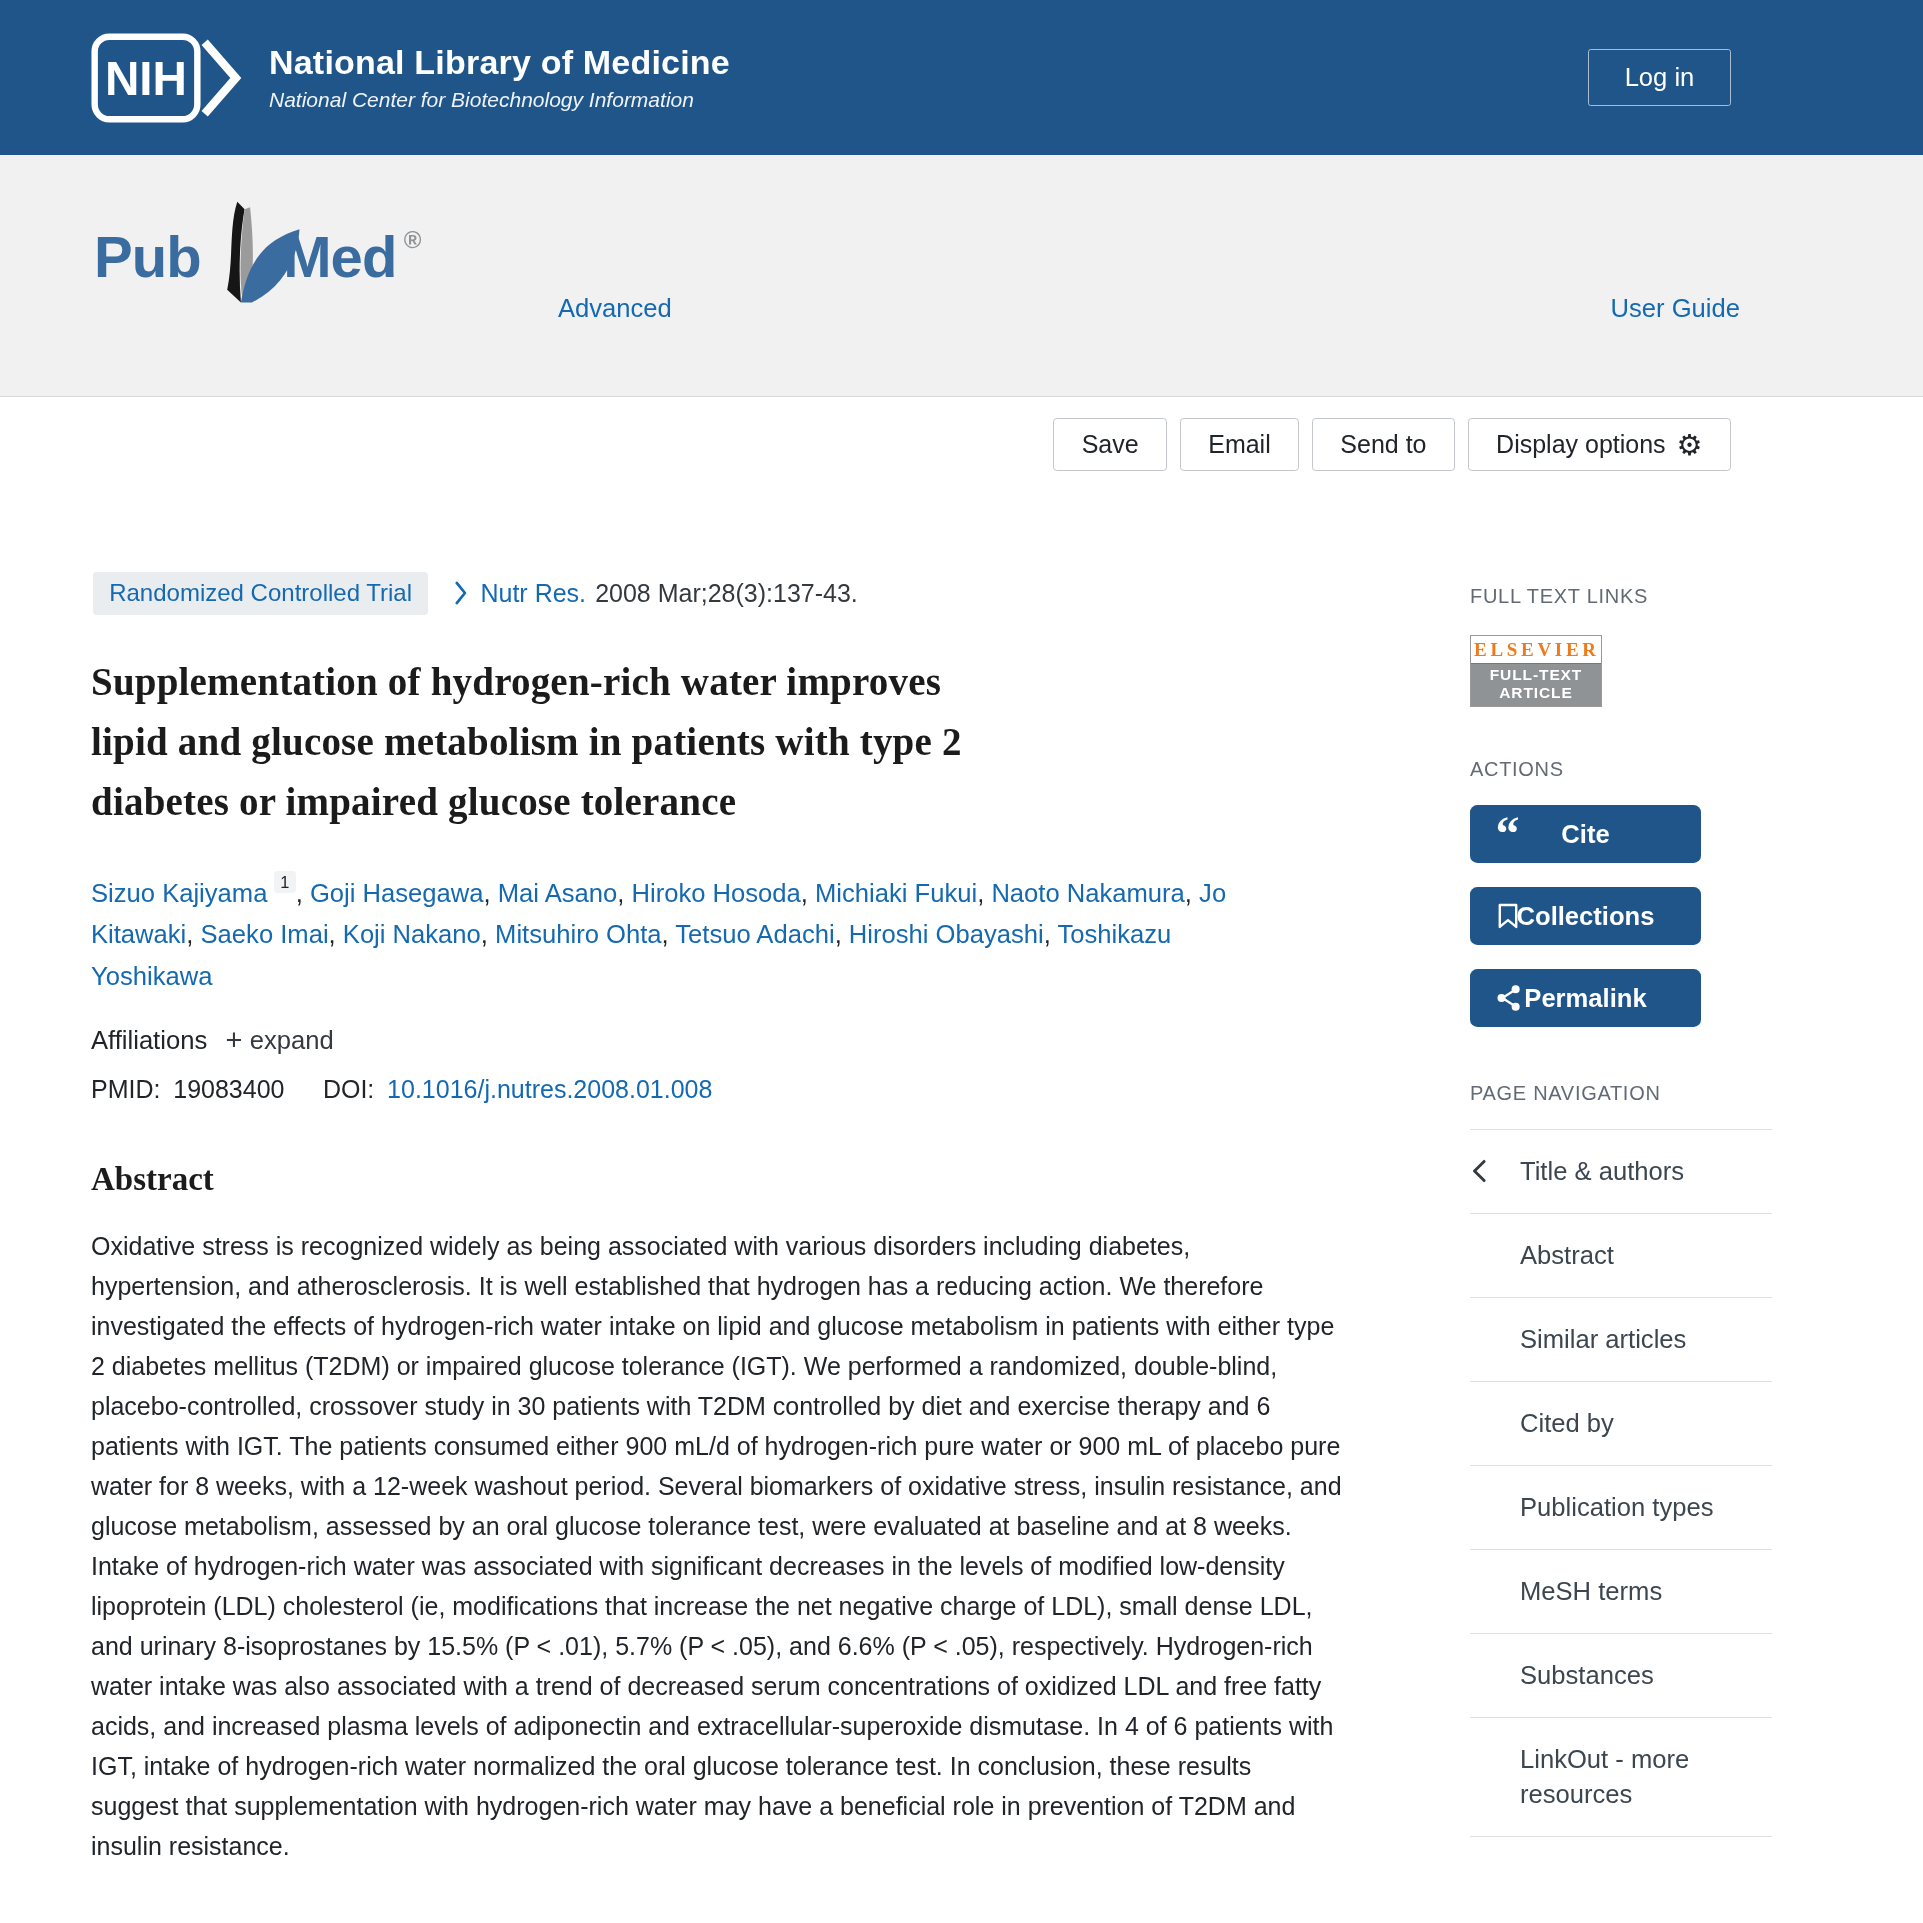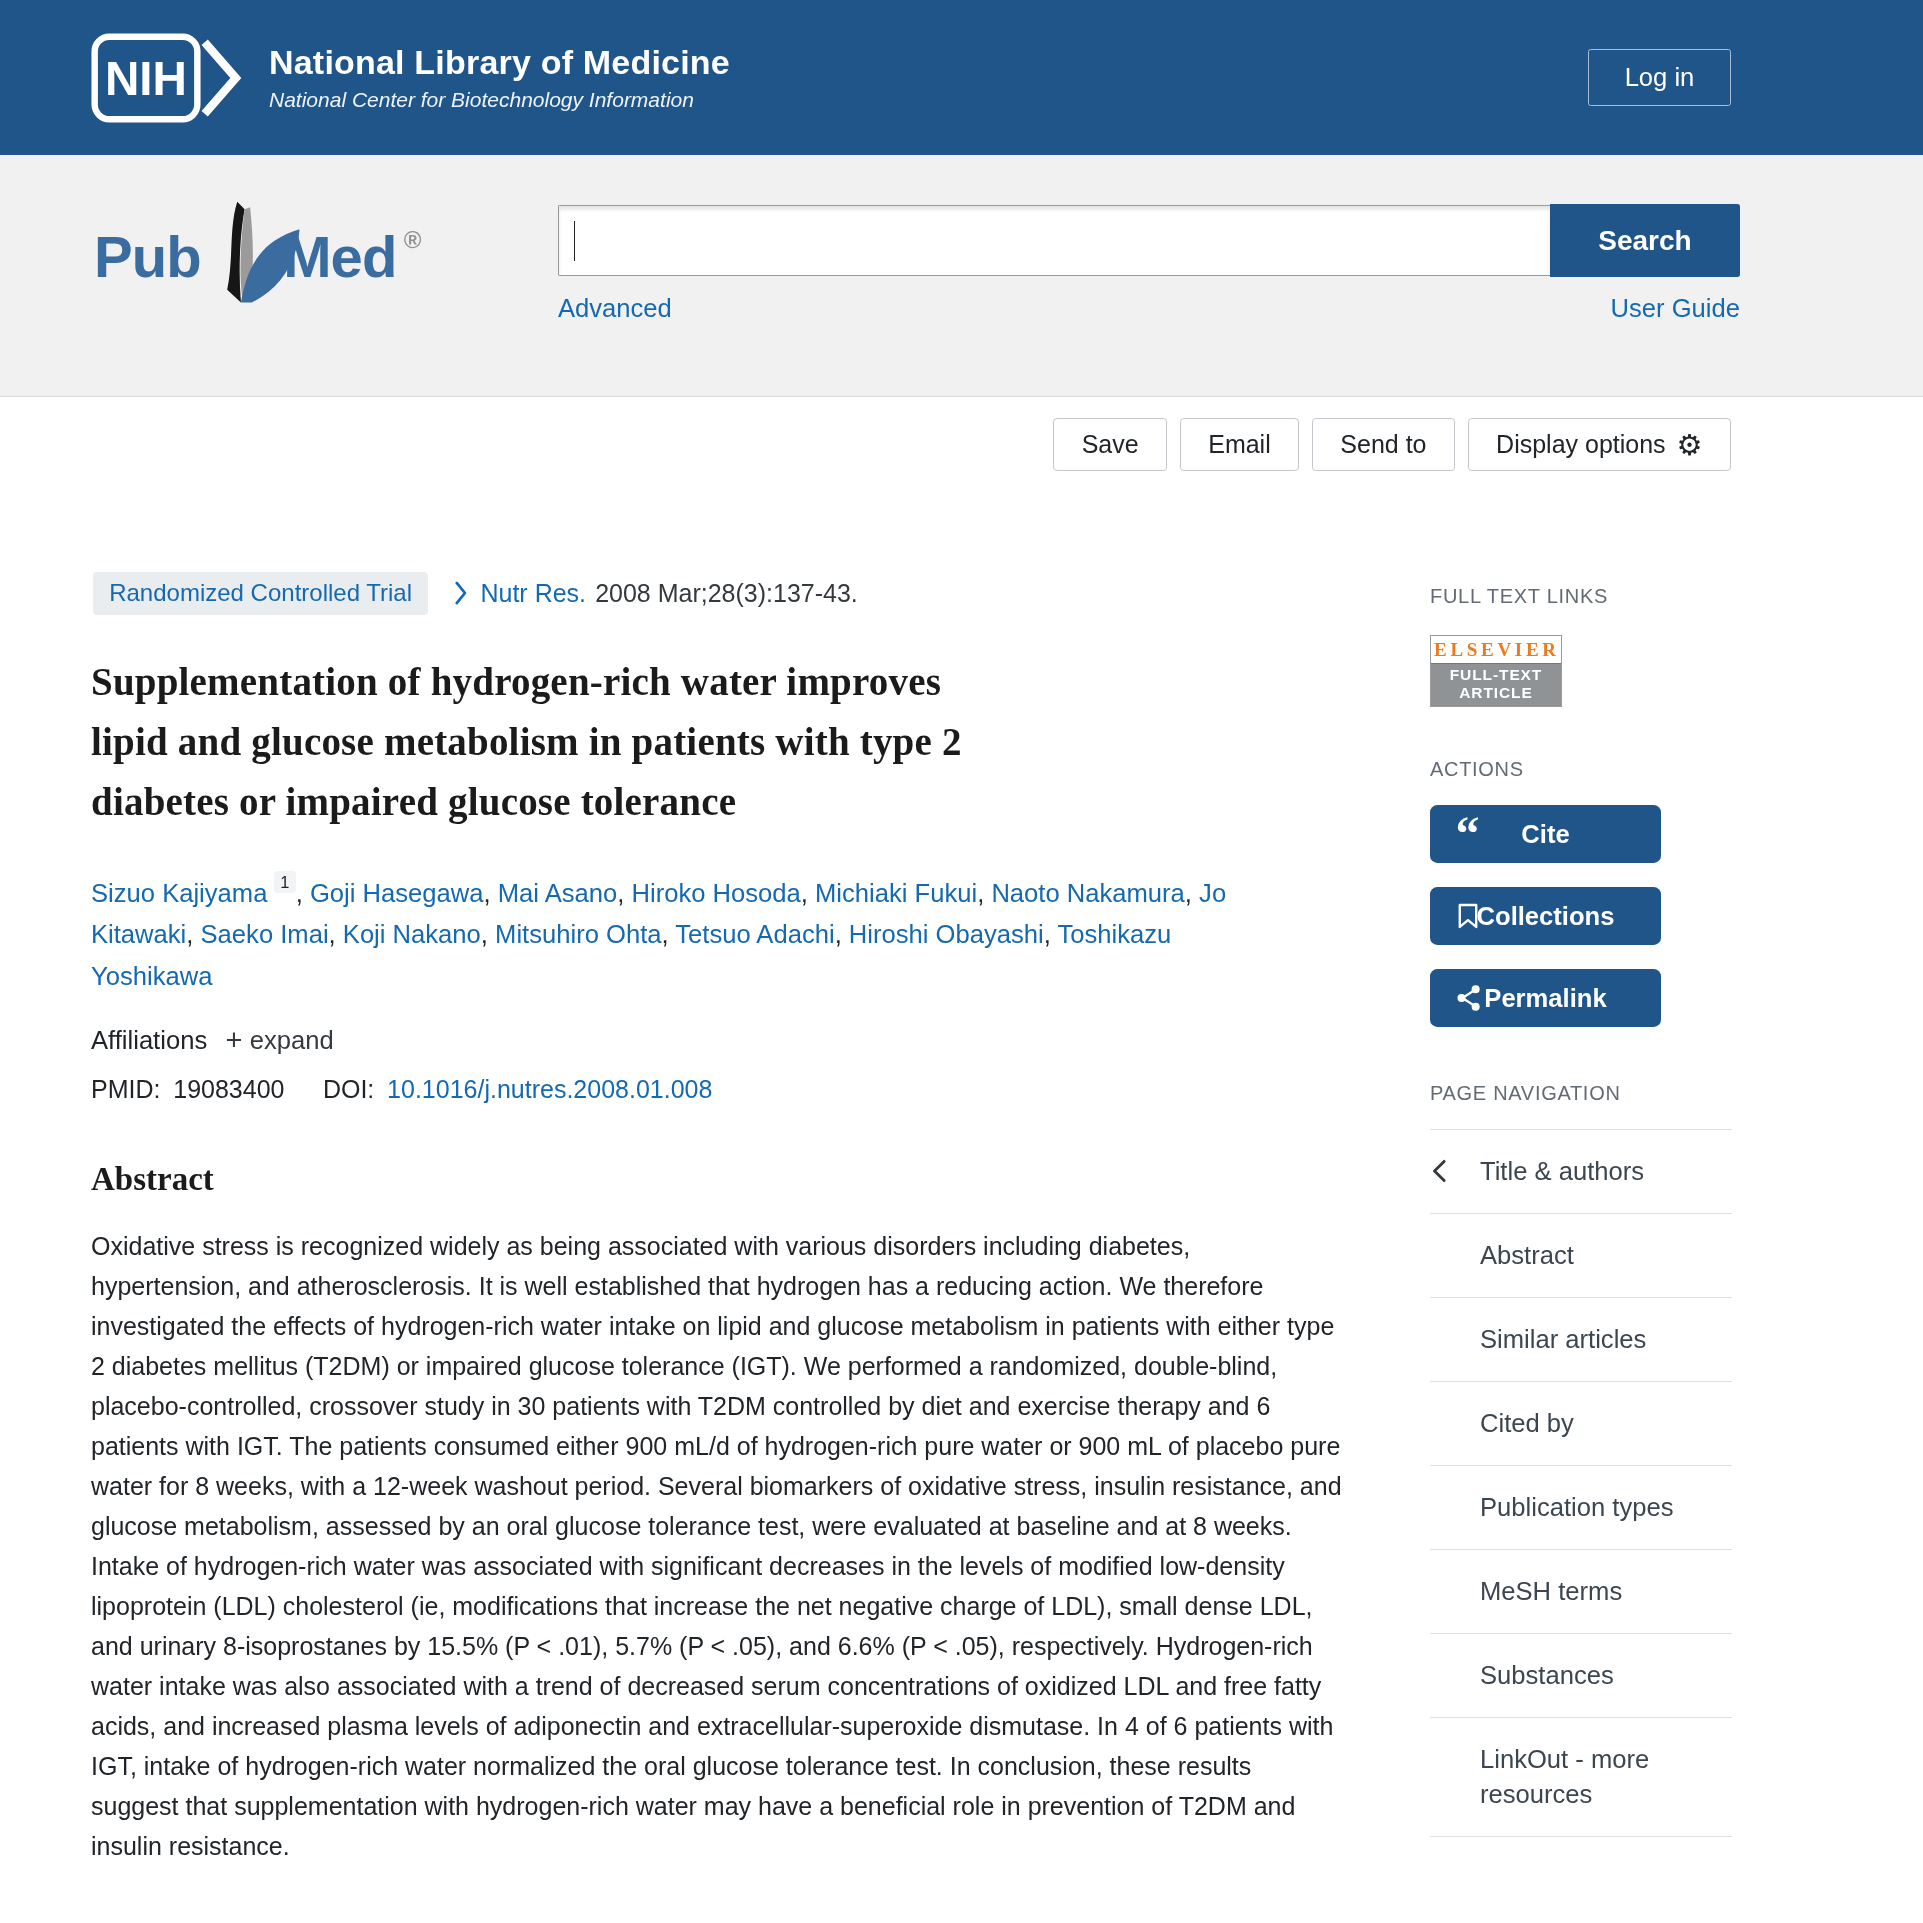"Search" div.search-row { html: <div> <div> <input> <div></div> </div> <button>Search</button> </div> -> none }
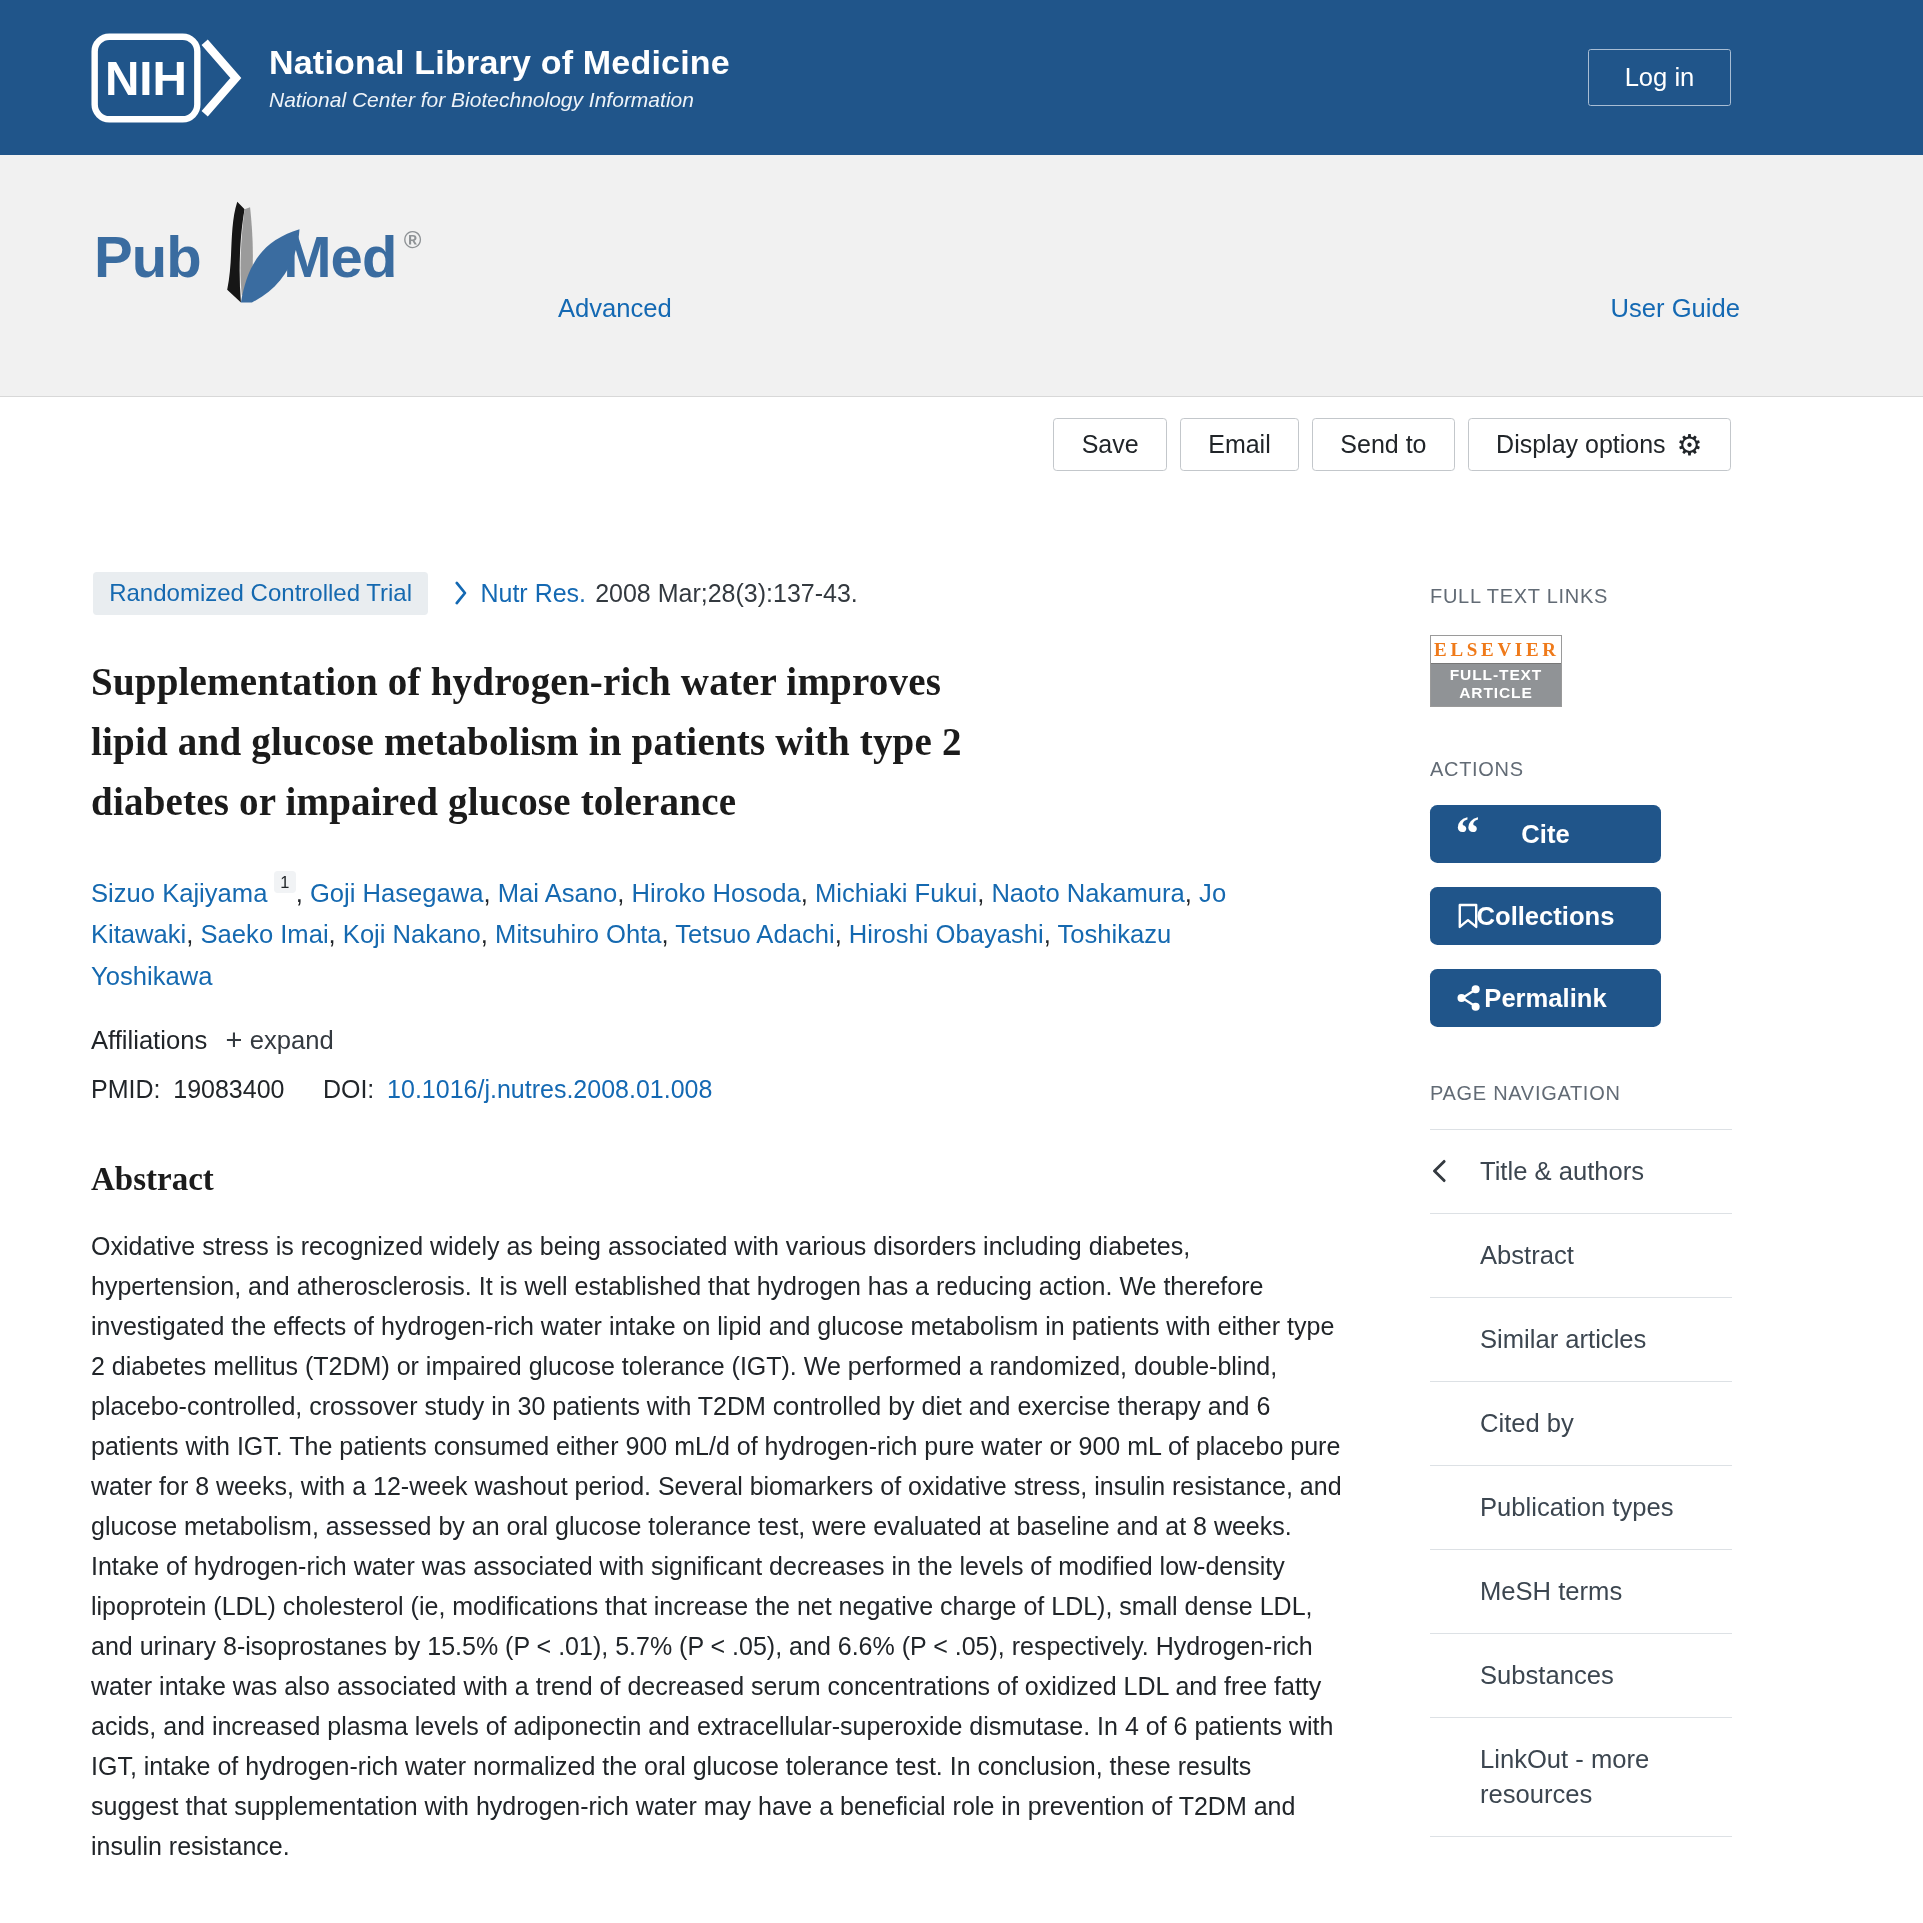"Randomized Controlled Trial" .content { gap: none -> 40px }
